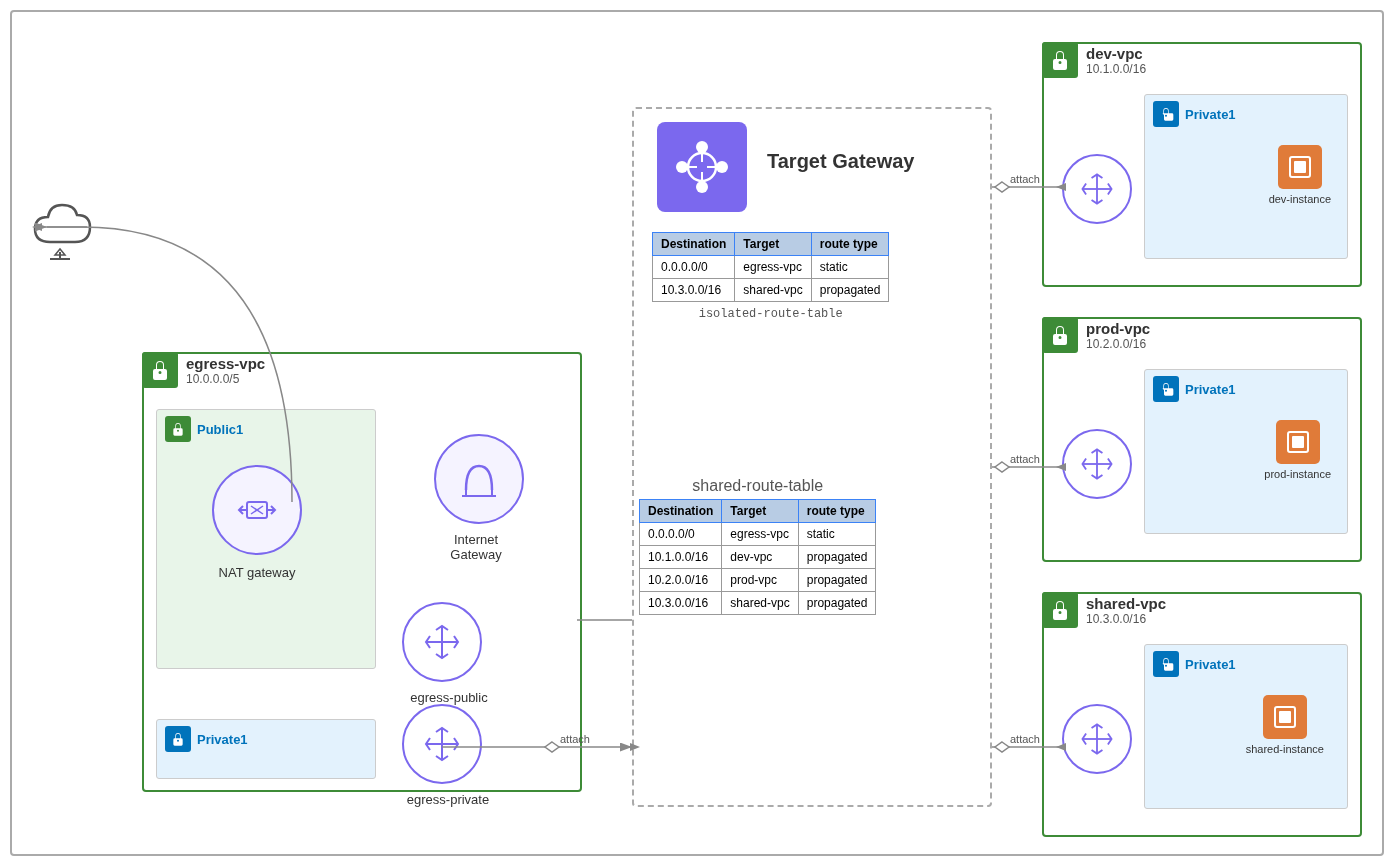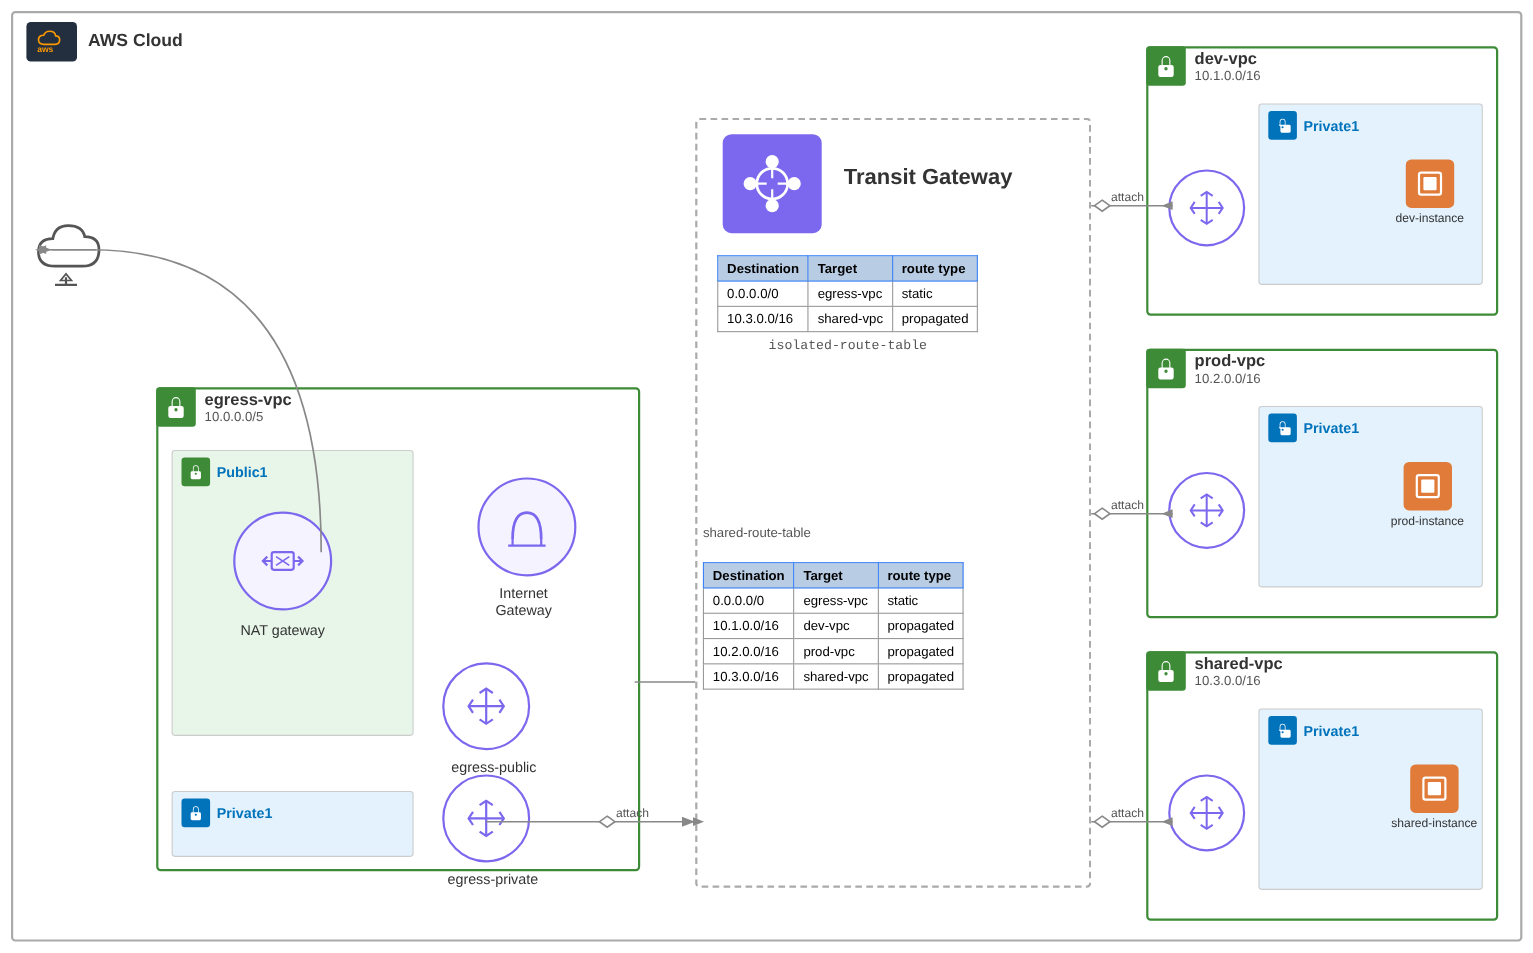"aws" div.aws-header { html: <div> <div> <svg> <path></path> <text>aws</text> </svg> </div> <span>AWS Cloud</span> </div> -> none }
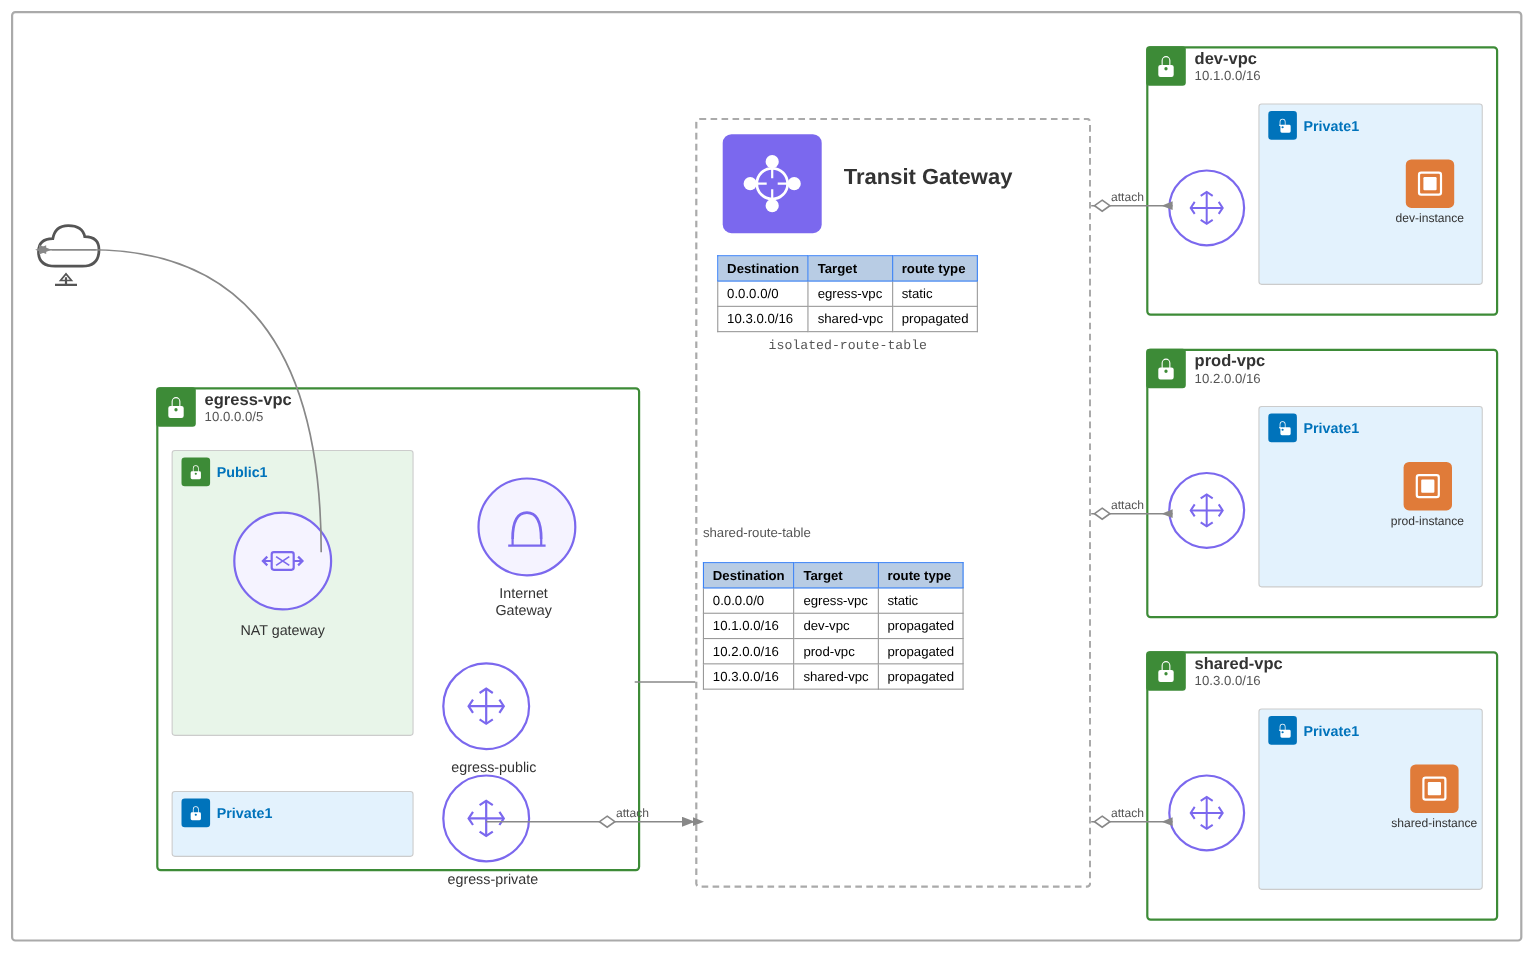"Transit Gateway" div { text: Transit -> Target }
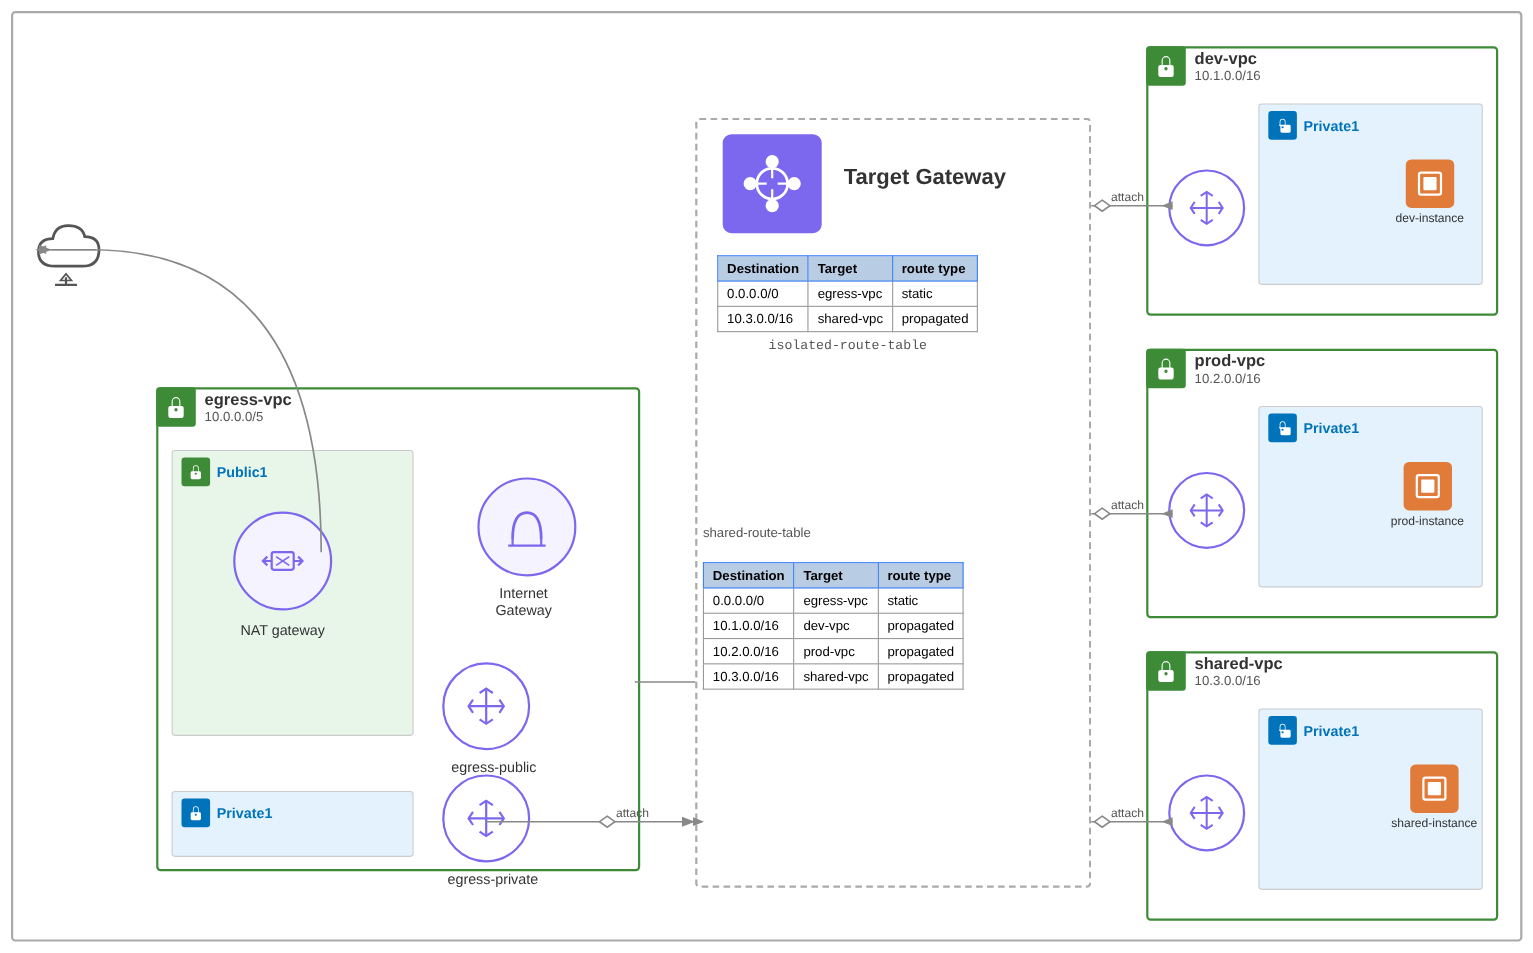"shared-route-table" div { font-size: 12px -> 16px; margin-bottom: 20px -> 4px; text-align: none -> center }
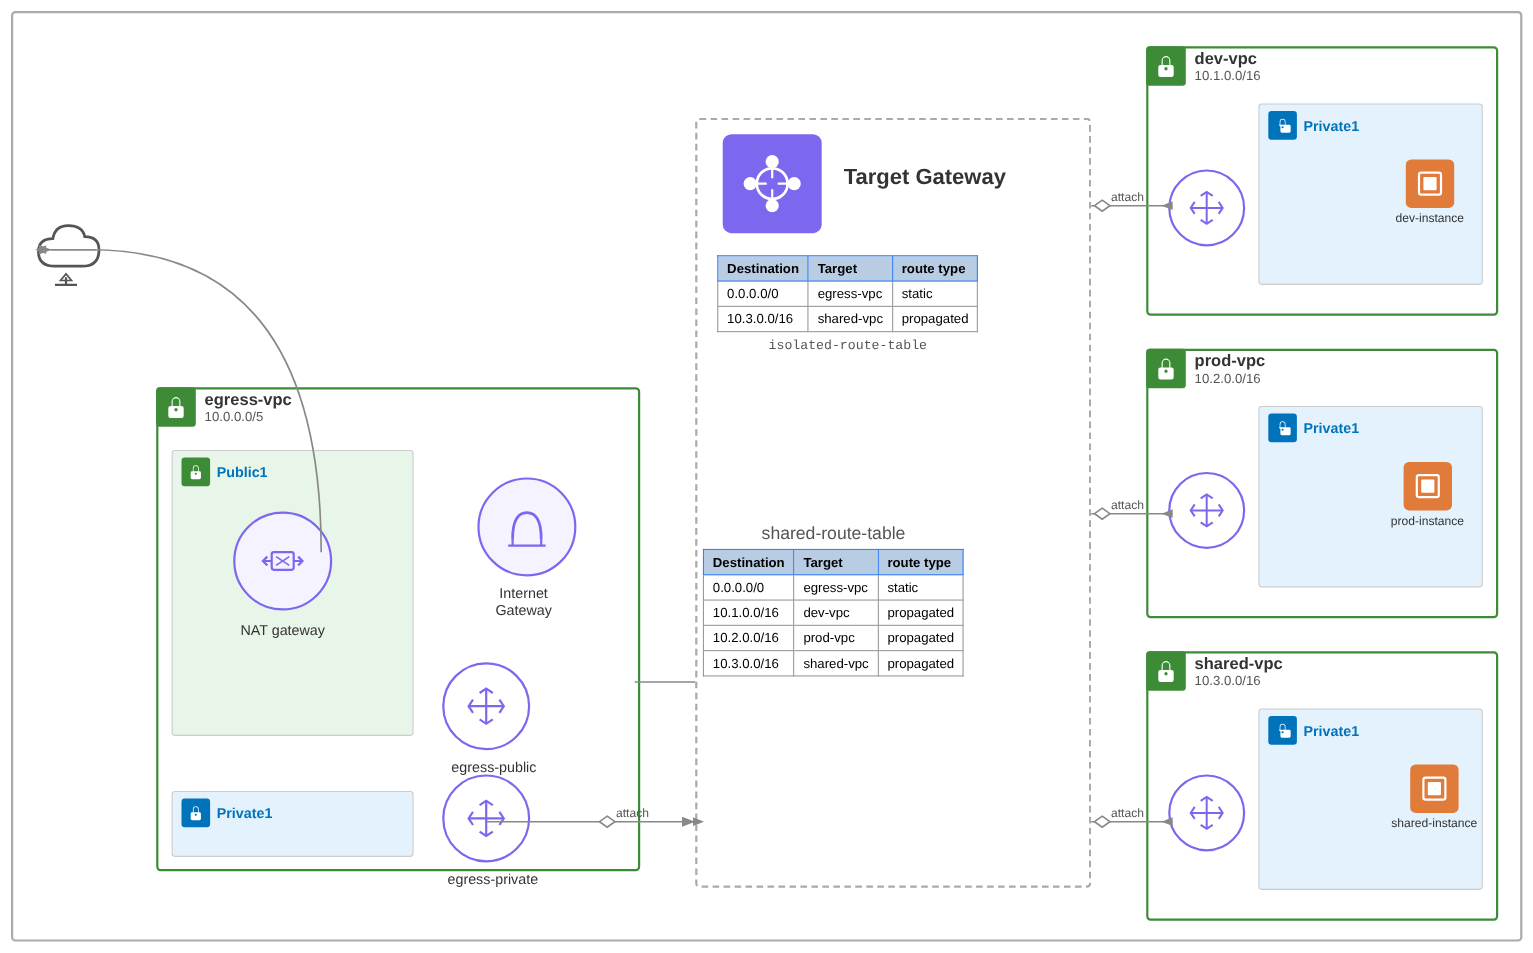"shared-instance" div { right: 4px -> 23px }
